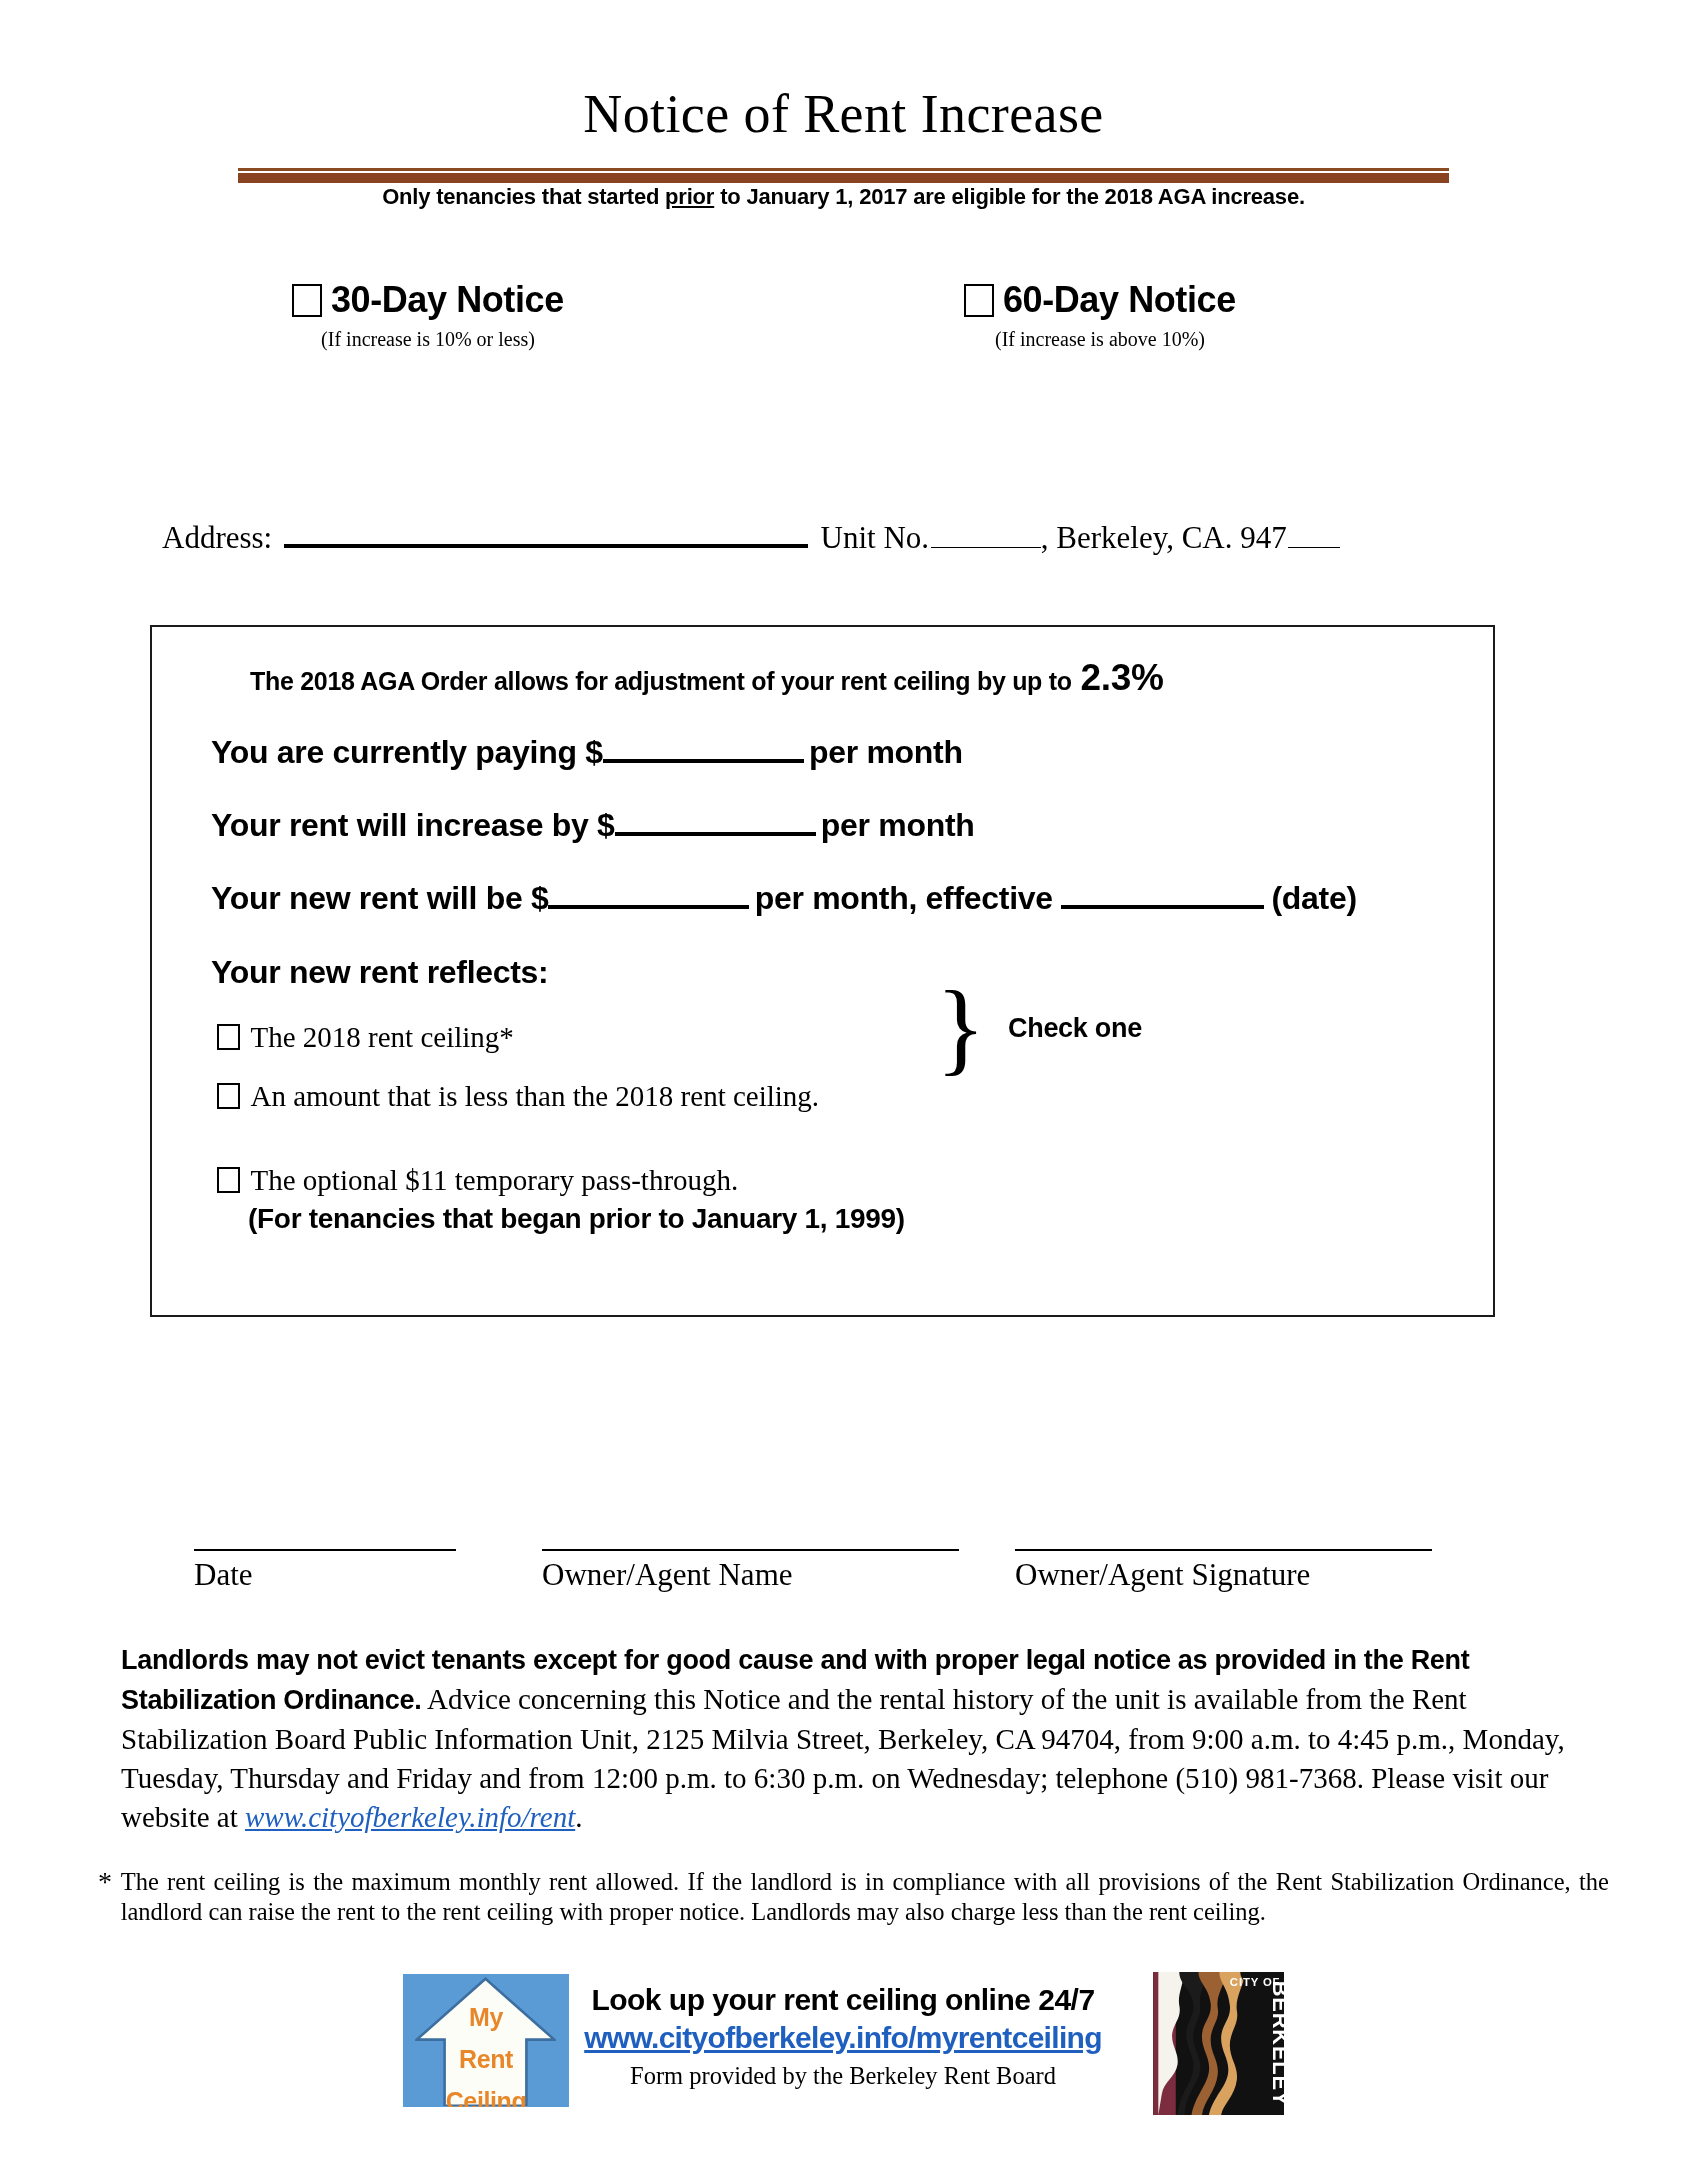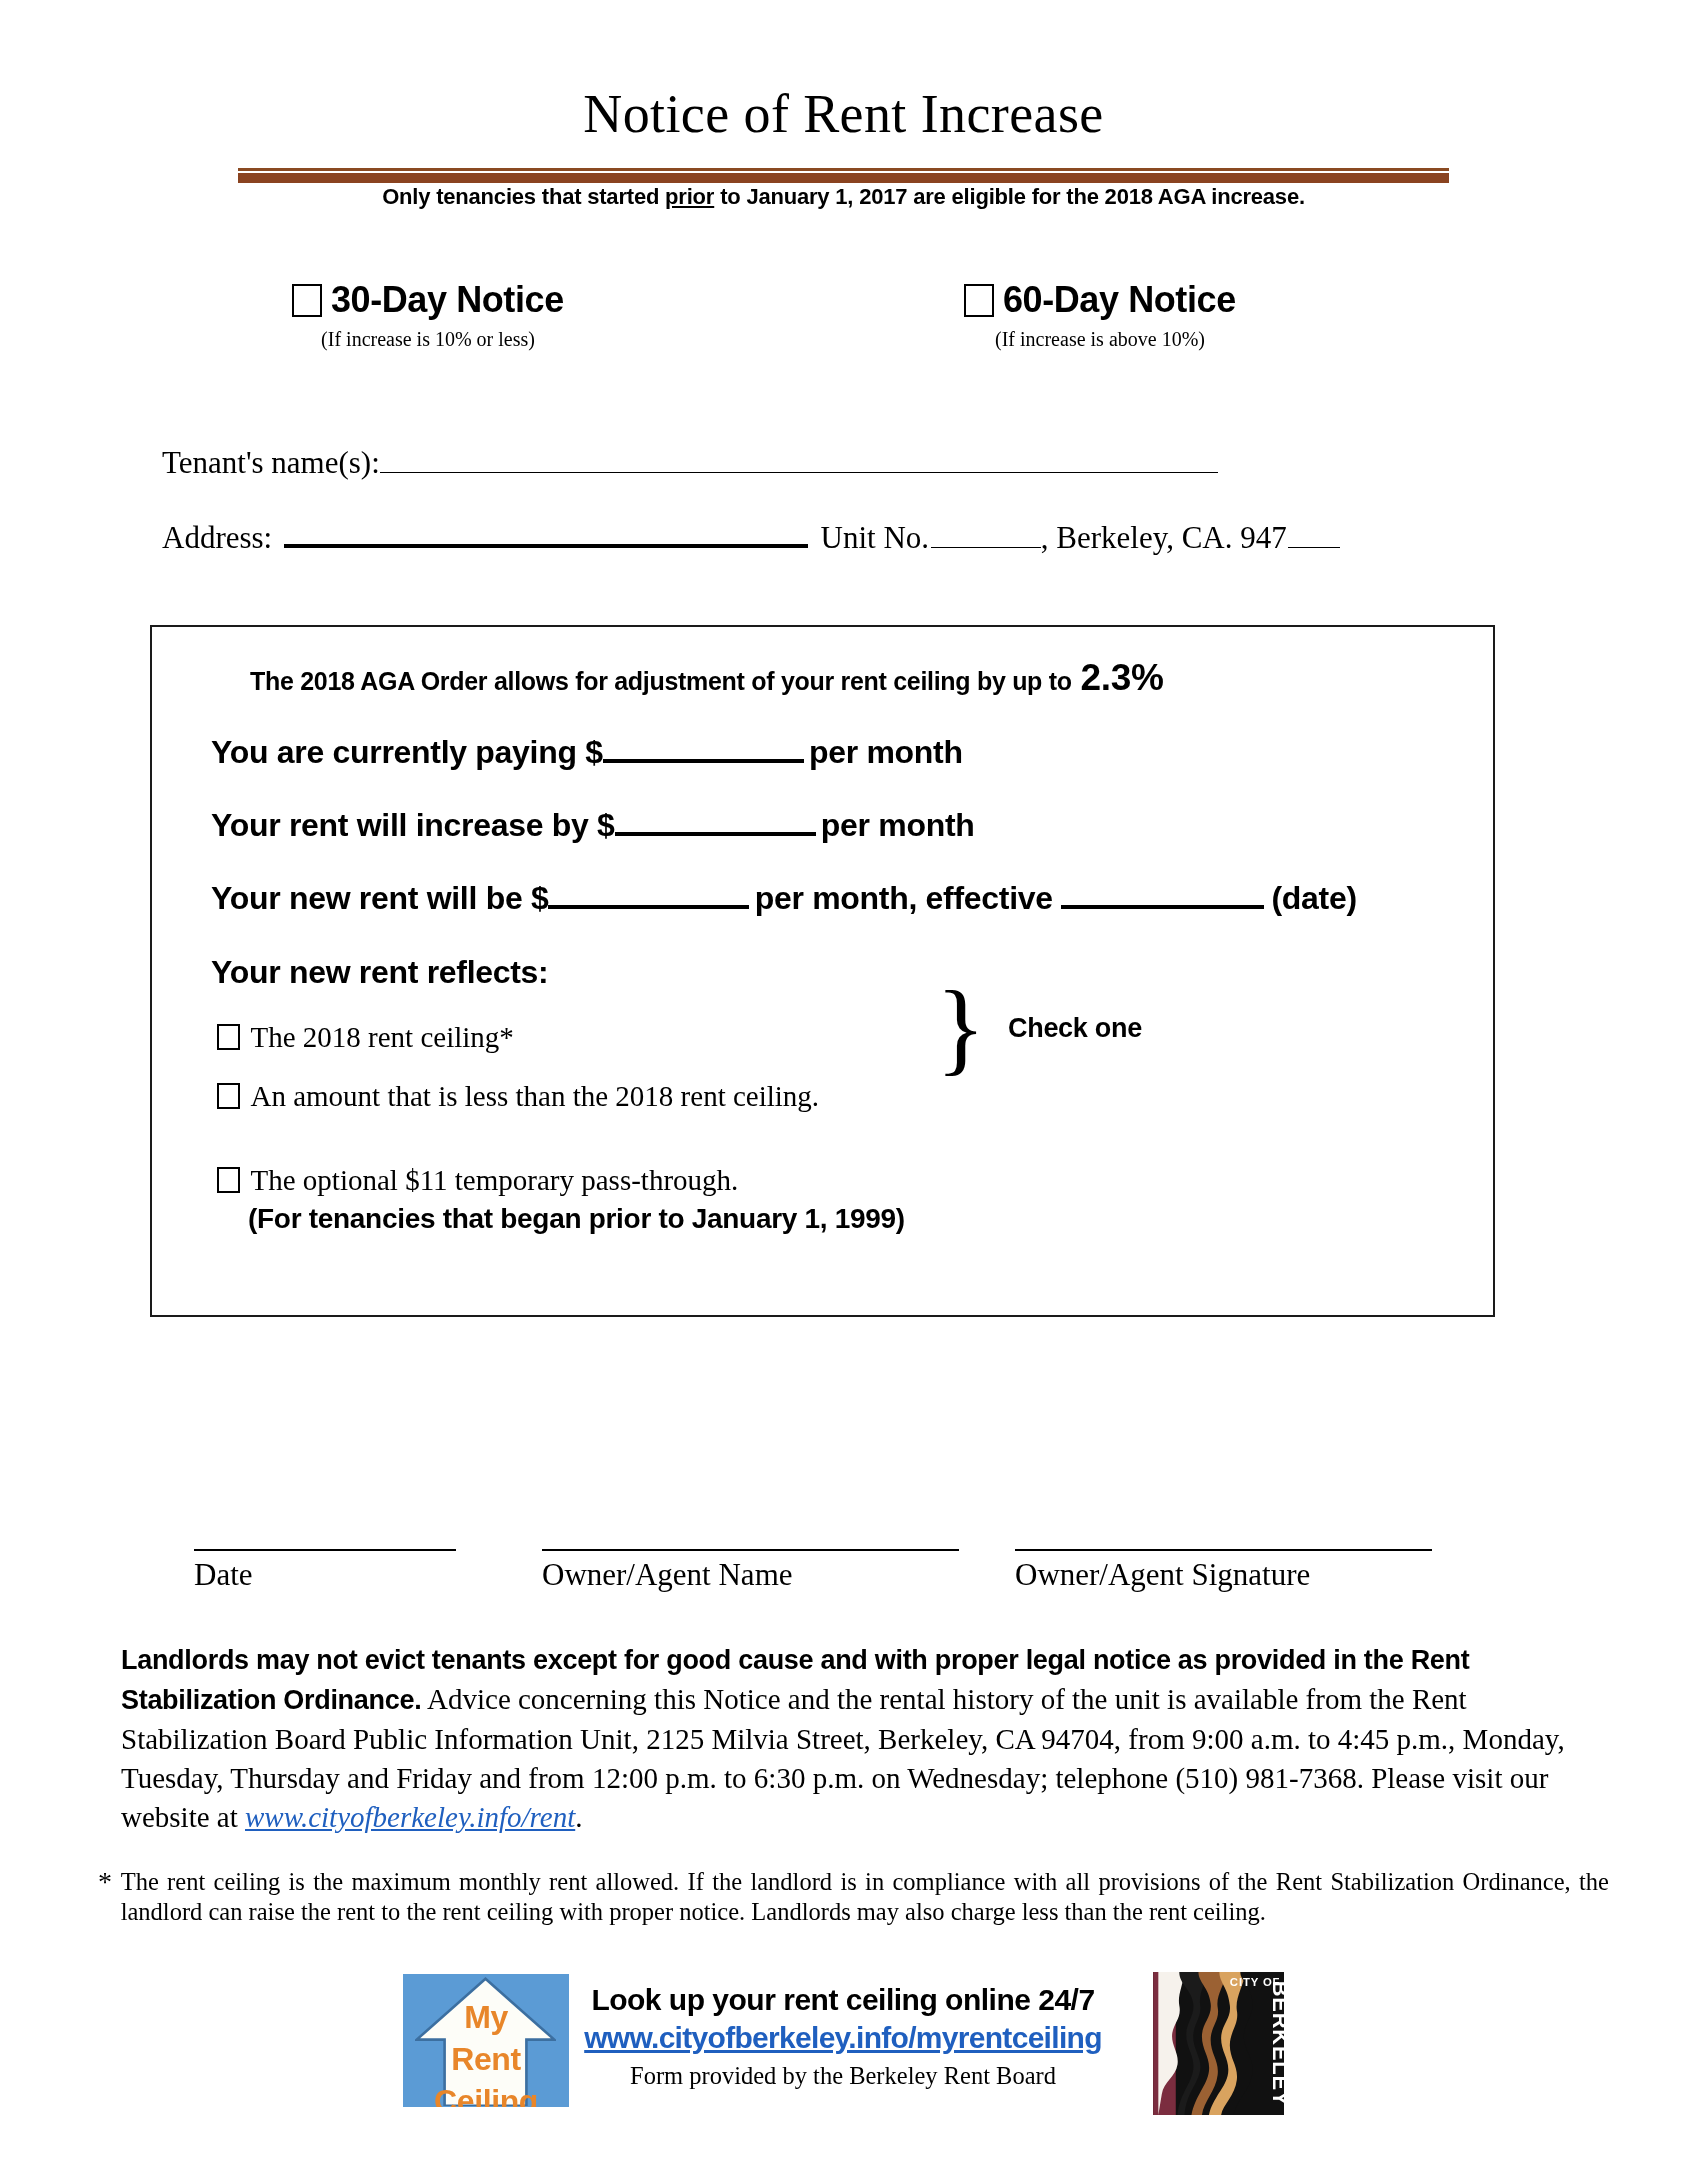"Tenant's name(s):" div.field-tenant { html: <div> <span>Tenant's name(s):</span> <span></span> </div> -> none }
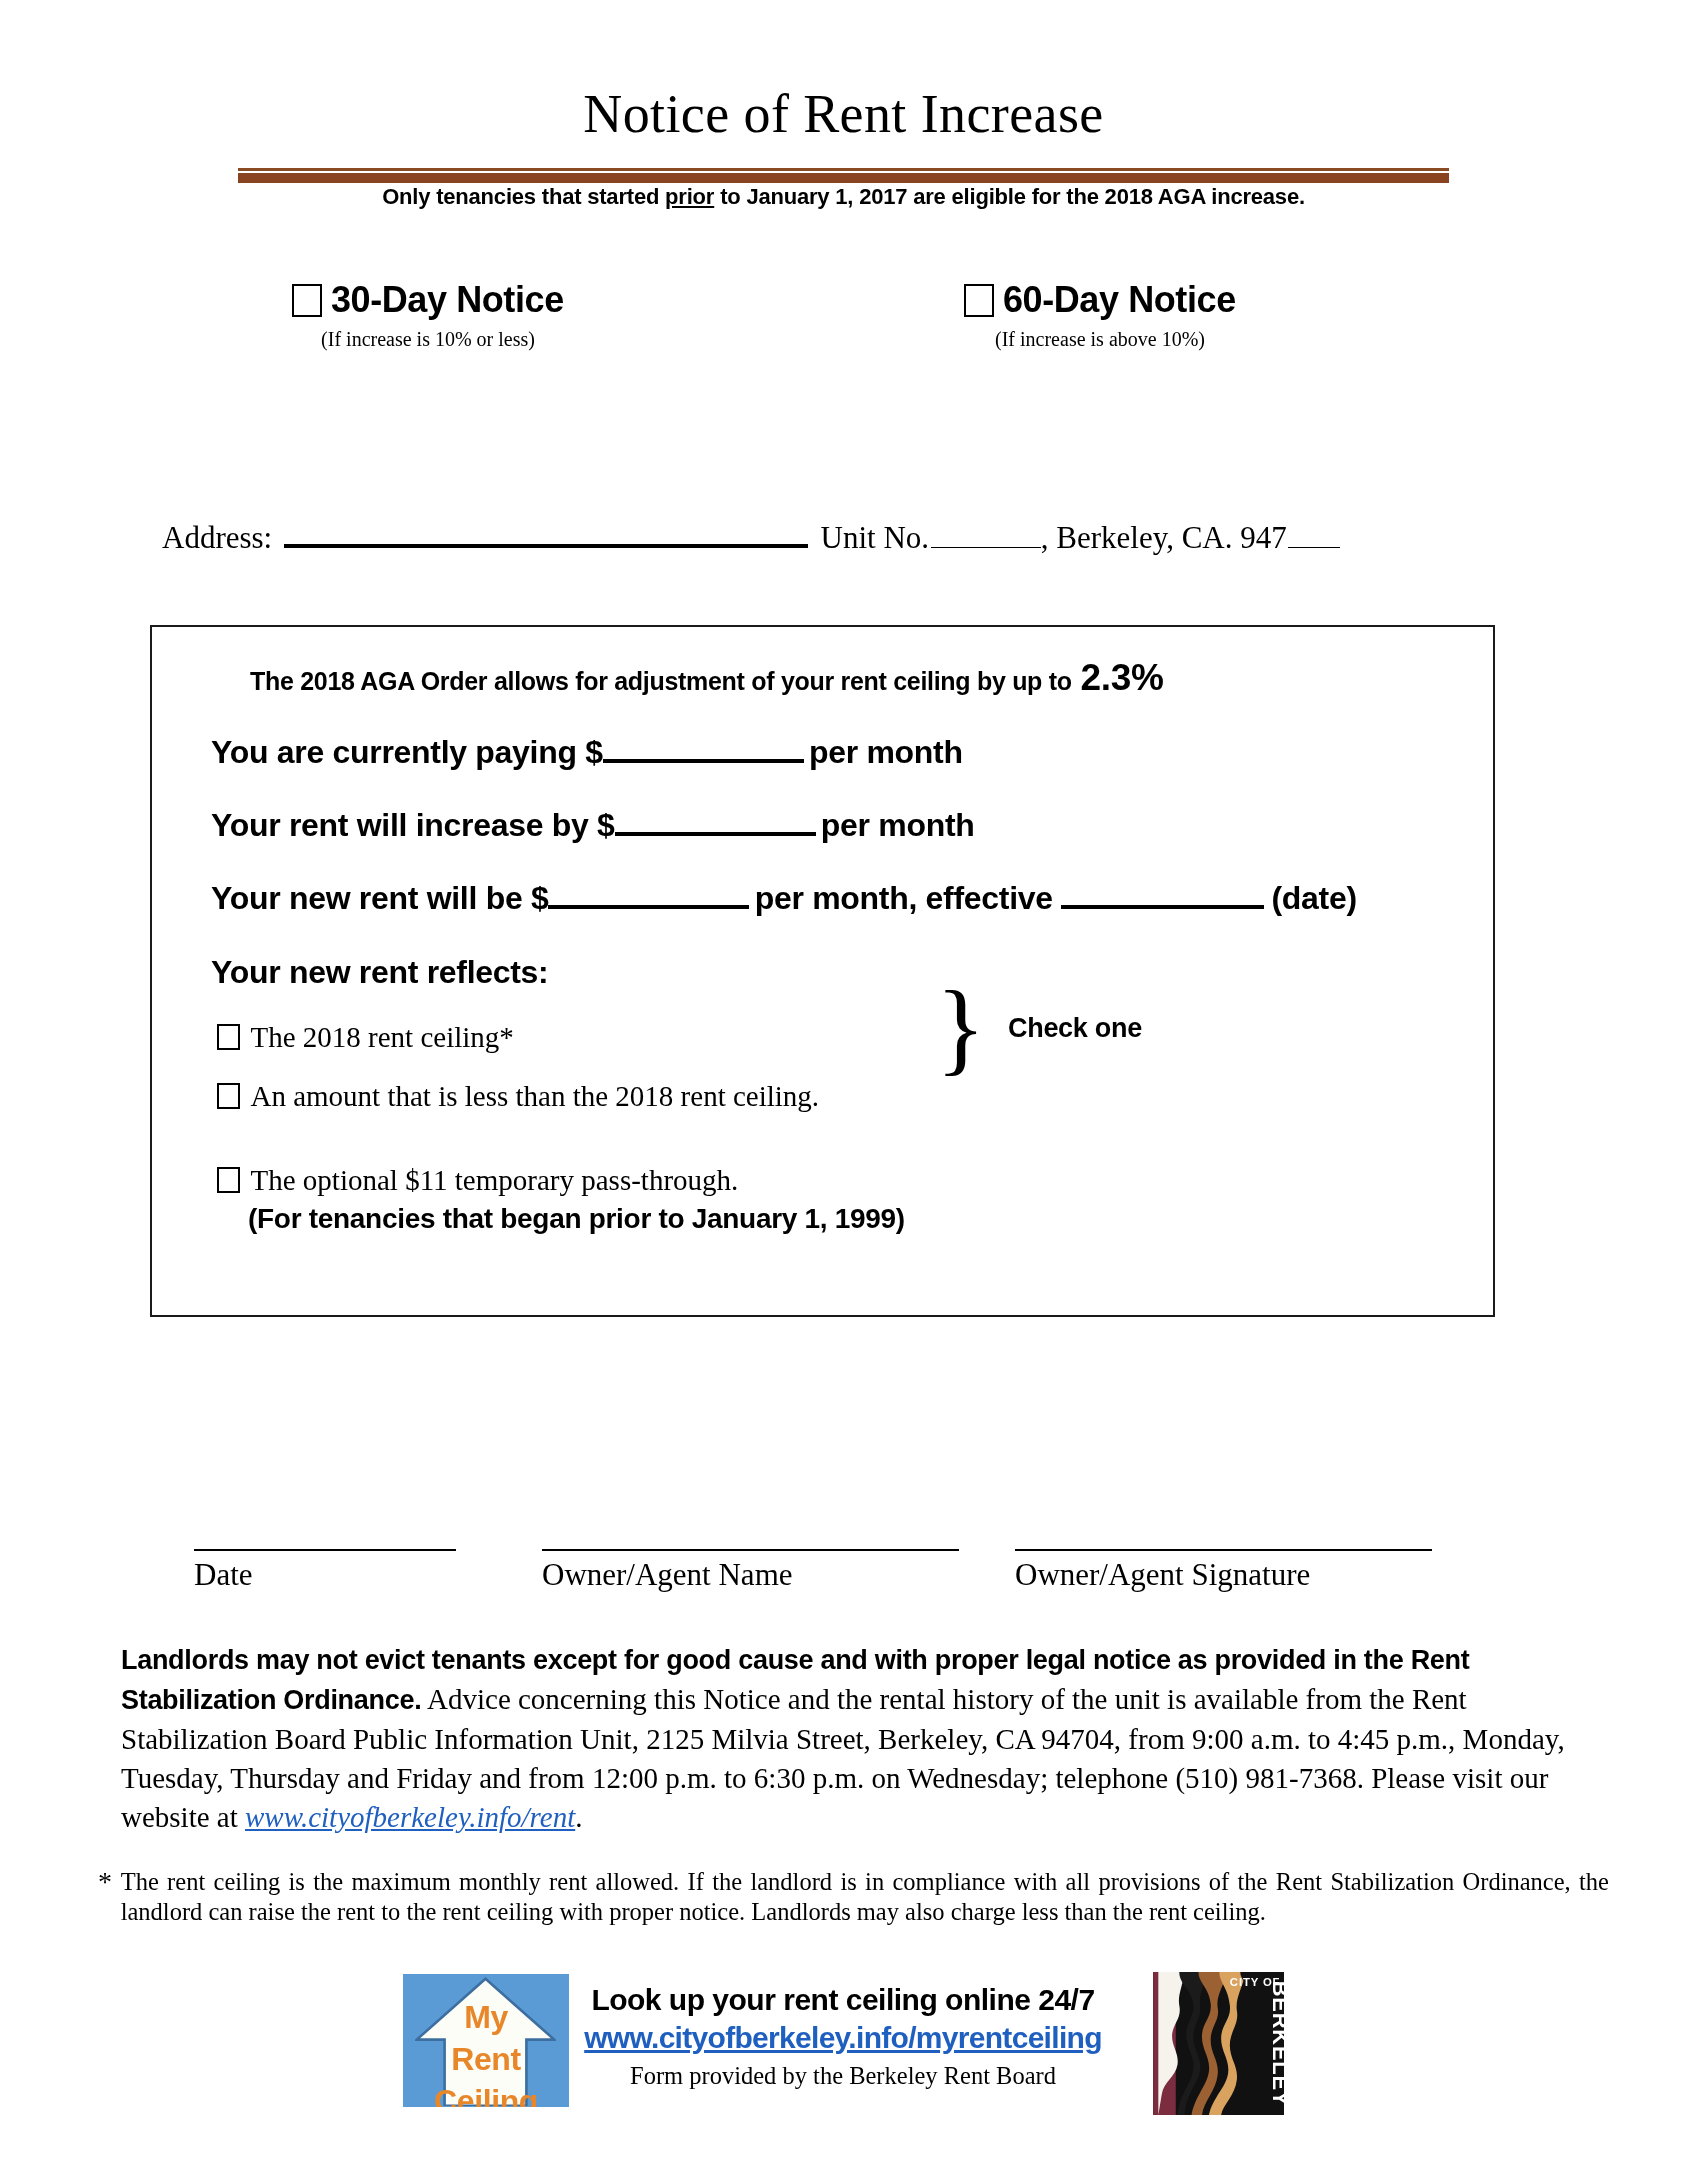"My" .mrc-text span { font-size: 32px -> 25px }
